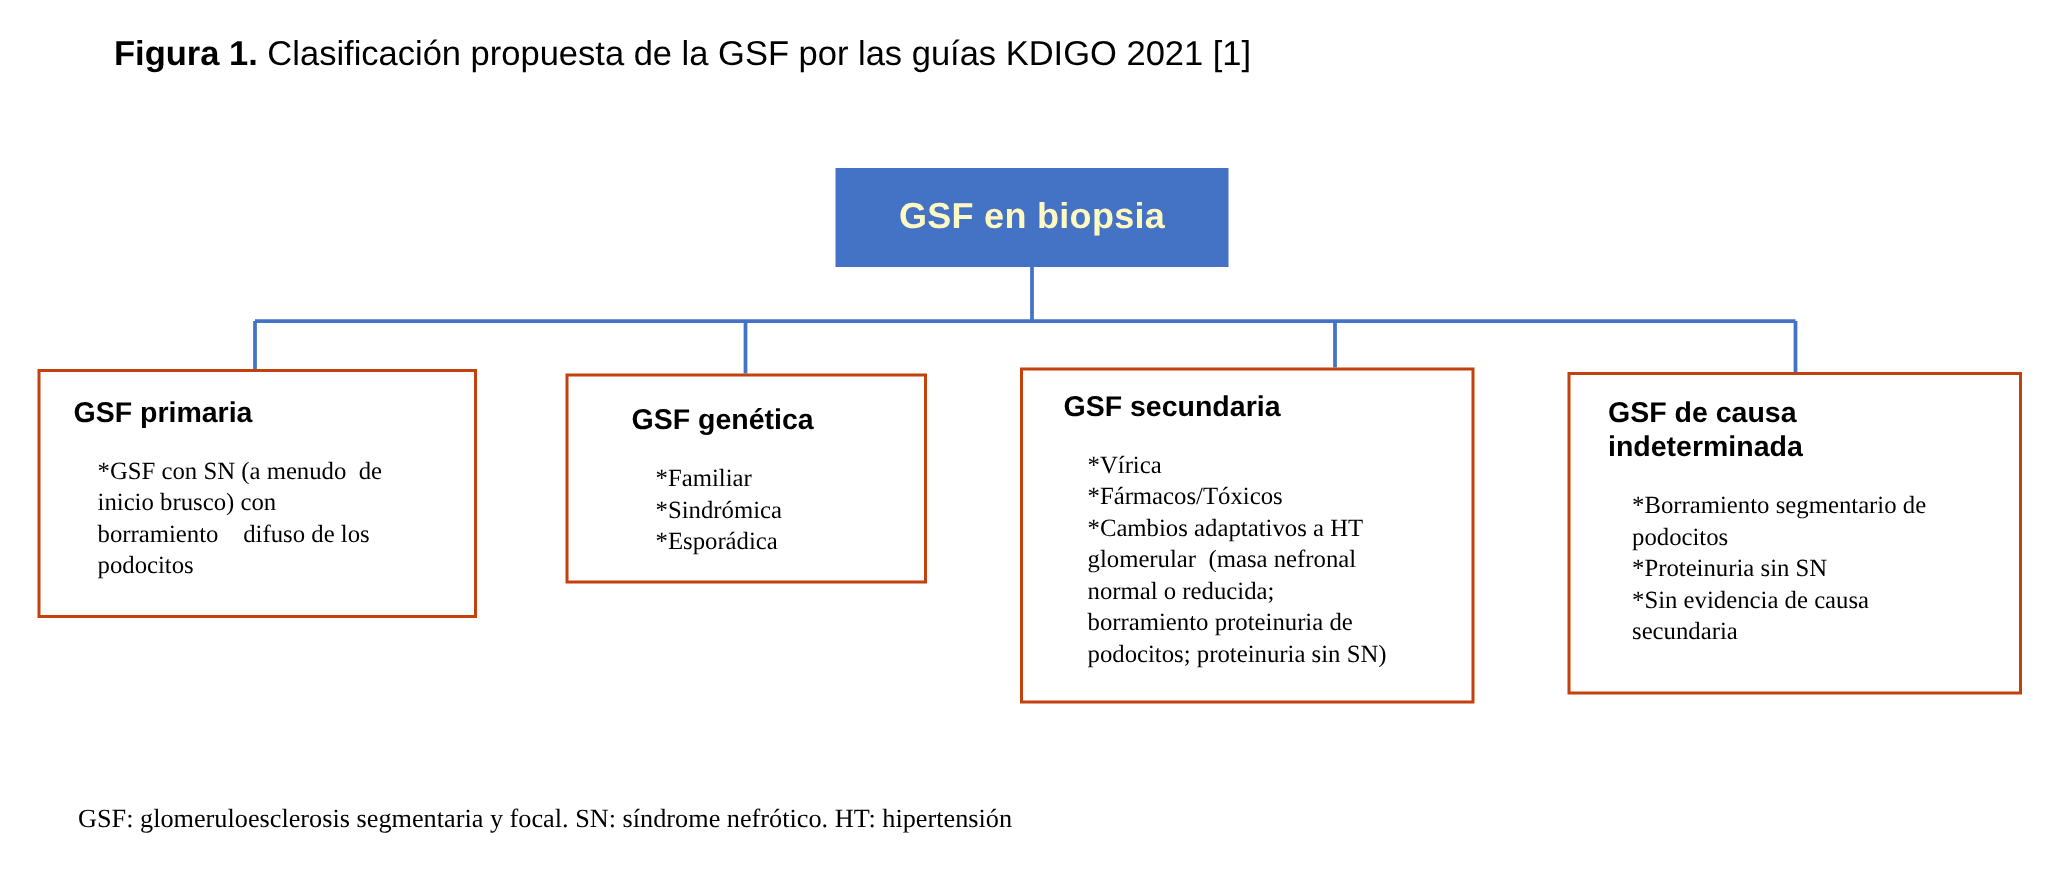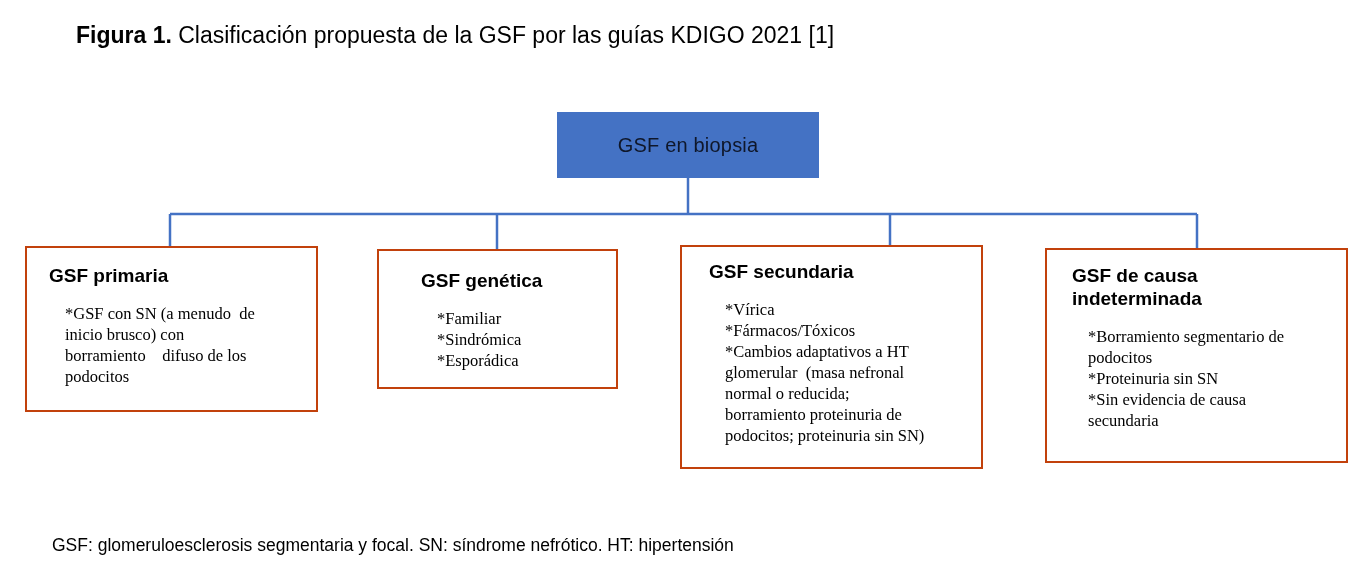"GSF en biopsia" .root-box .root-label { color: #0f172a -> #fef9c3; font-size: 20px -> 24px; font-weight: normal -> bold }
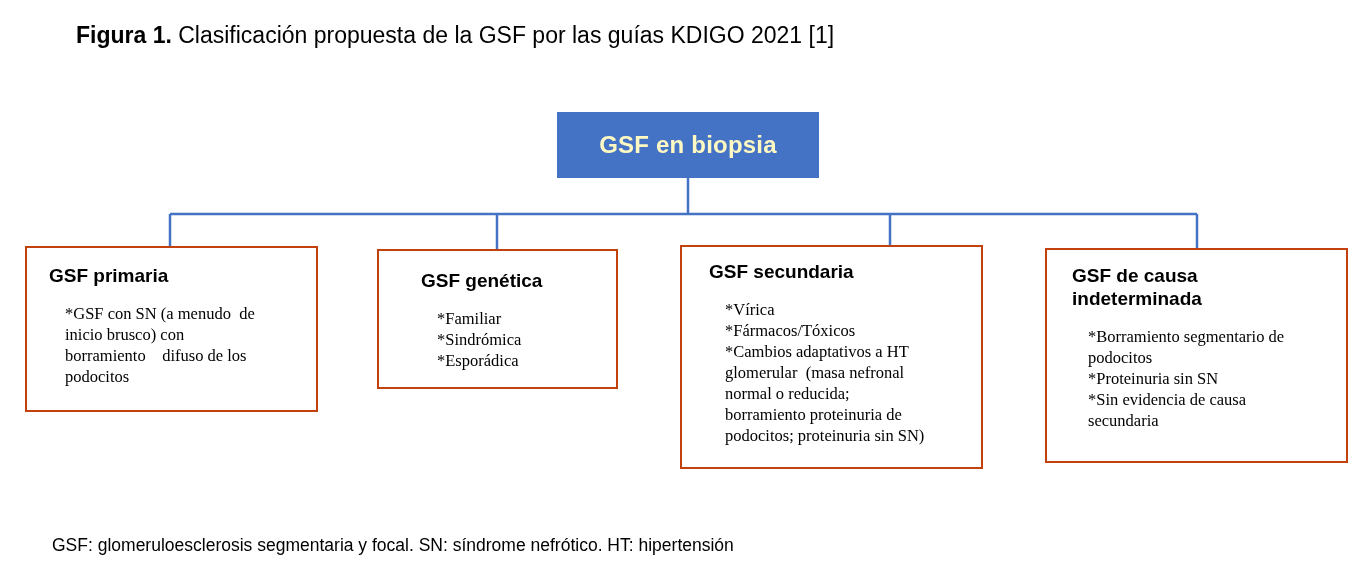"GSF: glomeruloesclerosis segmentaria y" .footnote { font-family: none -> Liberation Serif, serif }
